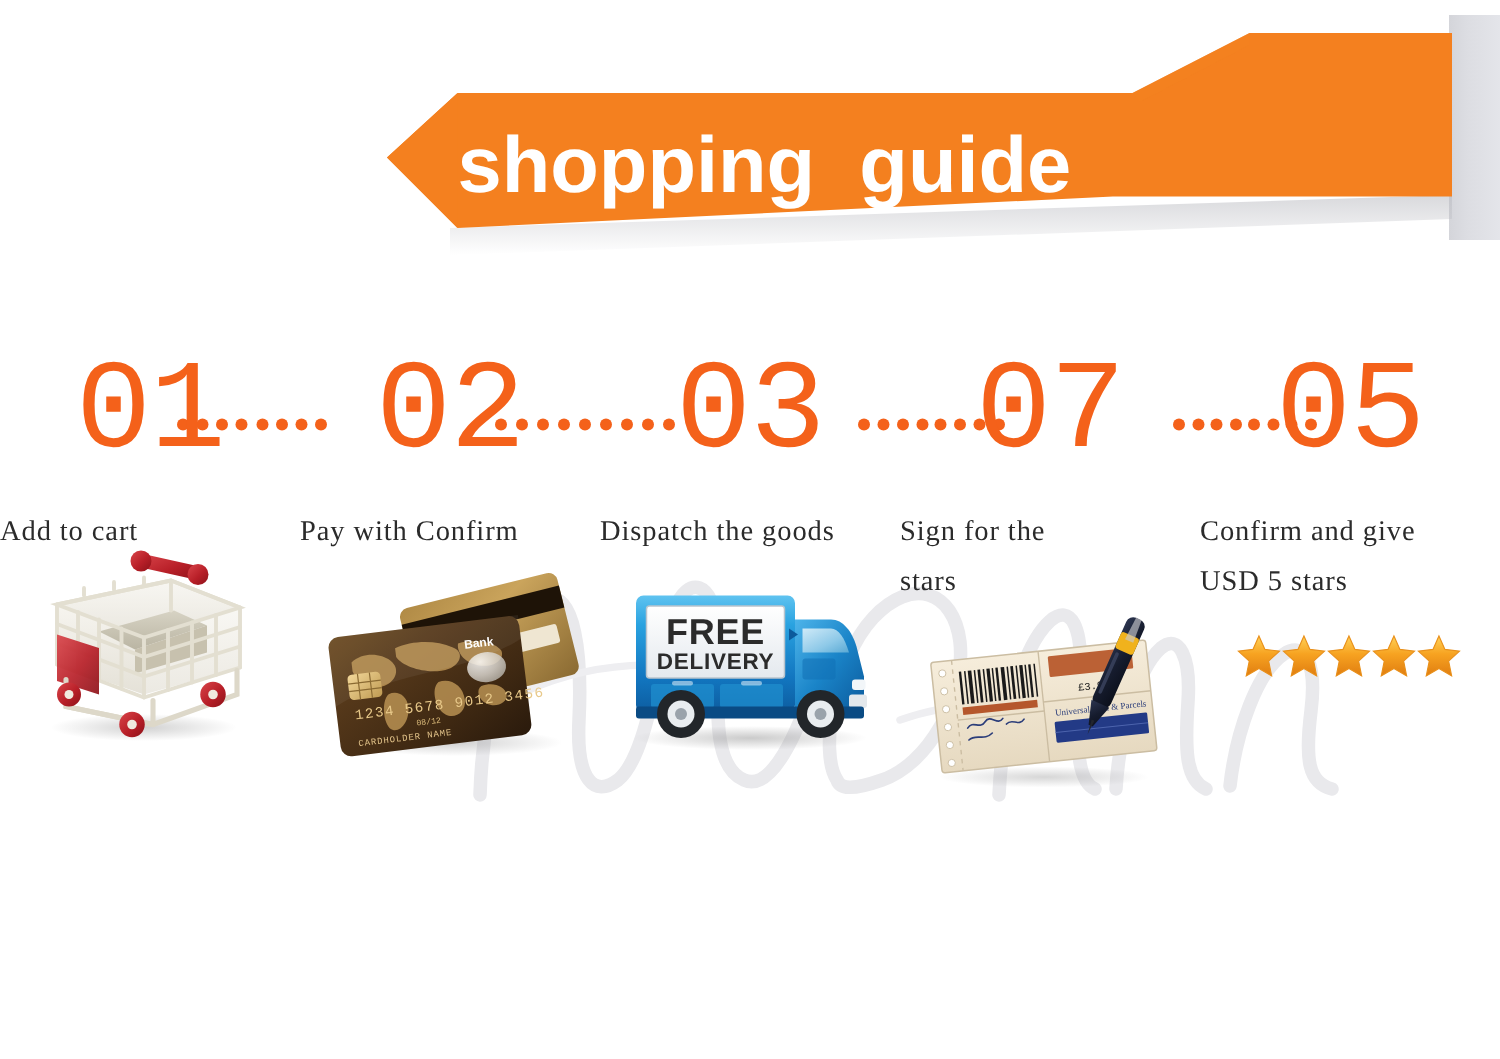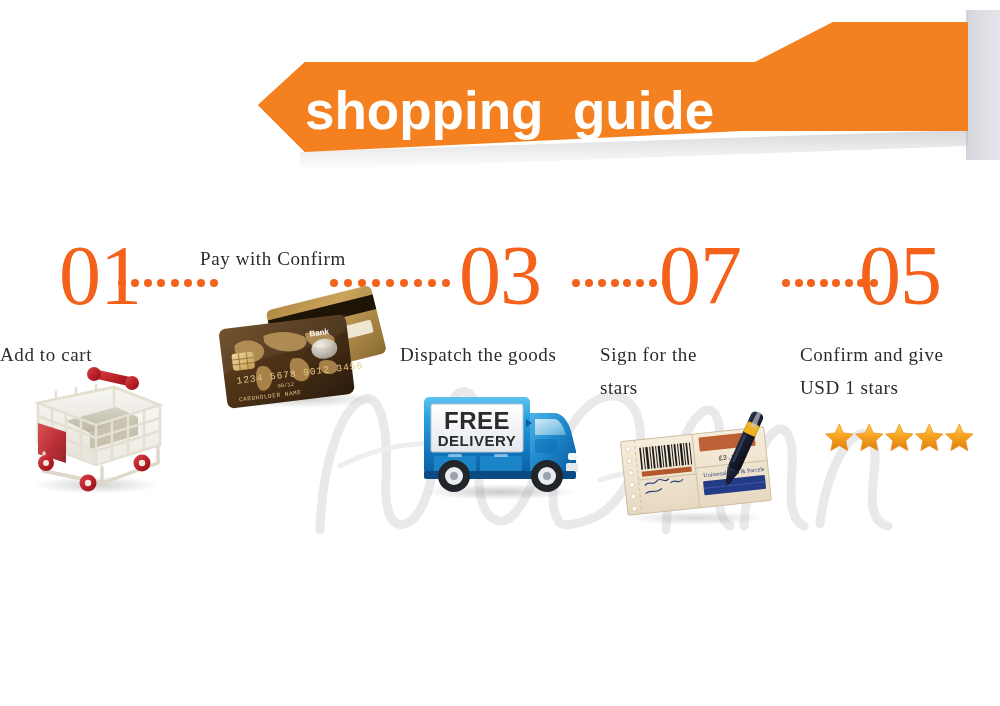"01" .step-num { font-family: Liberation Serif, serif -> Liberation Mono, monospace }
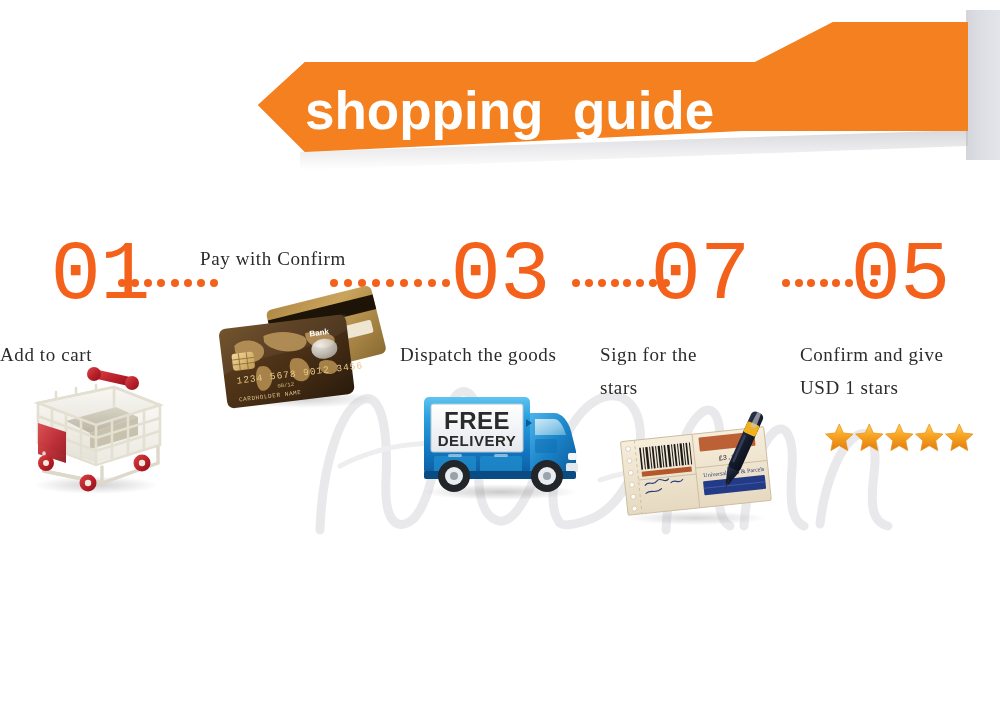"02" div.step-num { html: none -> <div>02</div> }
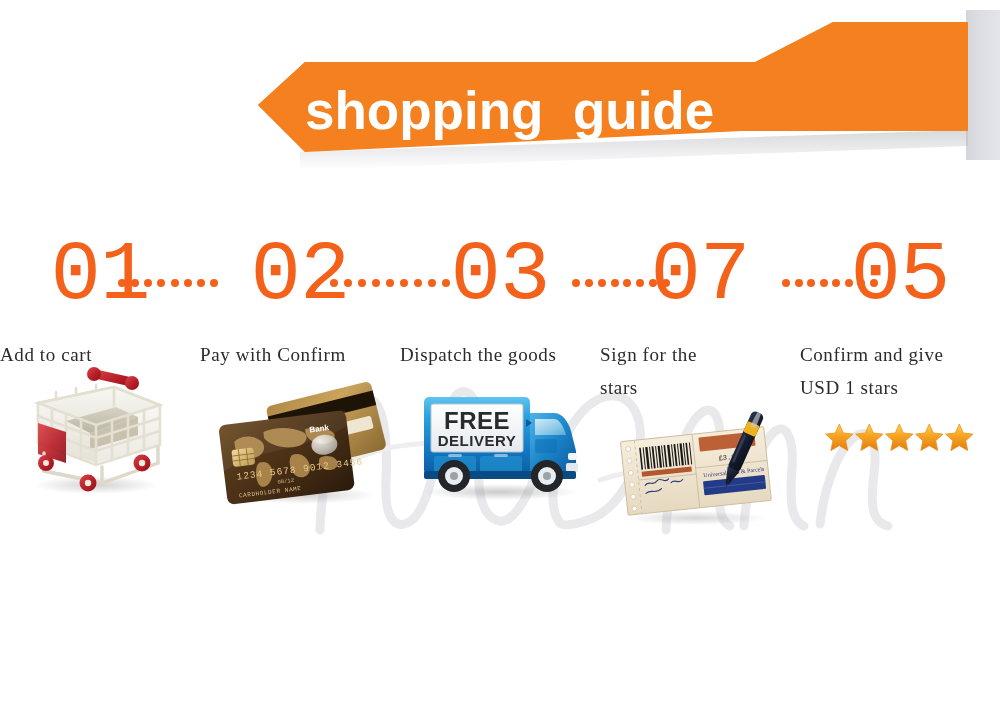"Confirm and give" div.step-label { text: 1 -> 5 }
